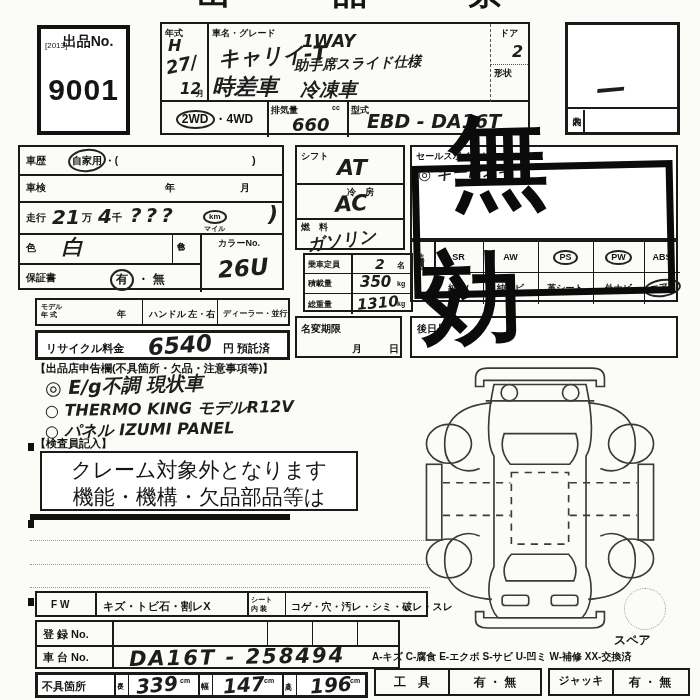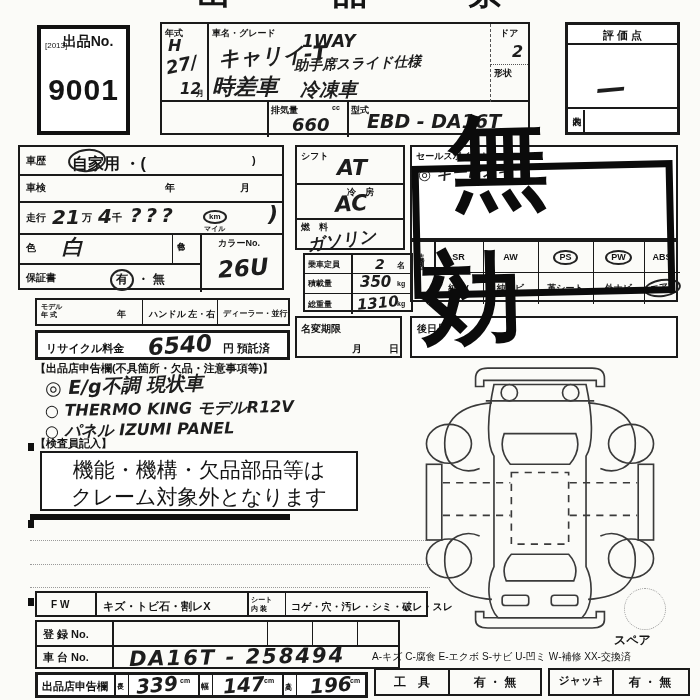"評 価 点" div.abs { html: <div>評 価 点</div> -> none }
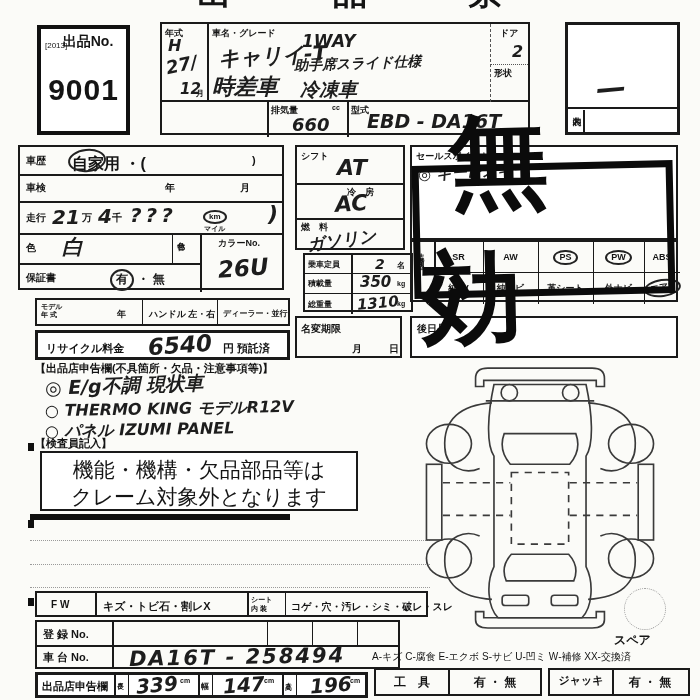"2WD ・4WD" div.abs { html: none -> <div> <span>2WD</span><span>・4WD</span> </div> }
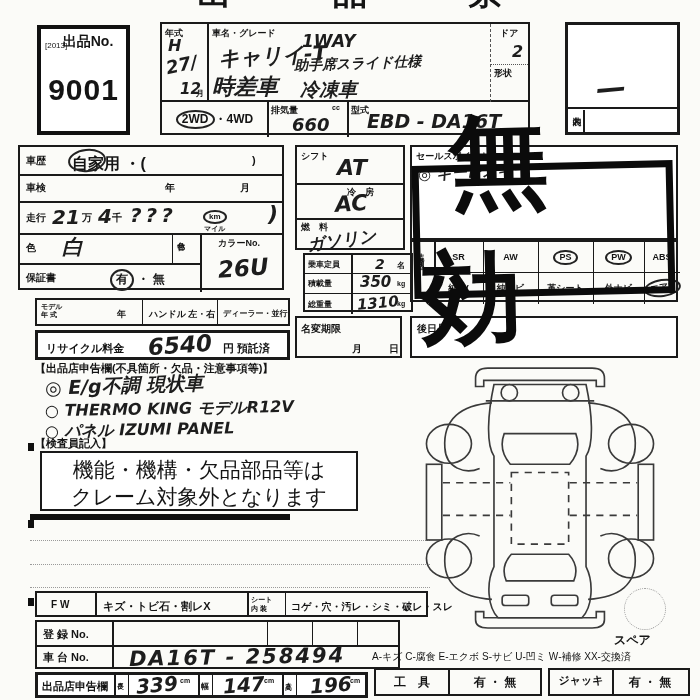"自家用 ・(" div.abs { font-size: 16px -> 10px }
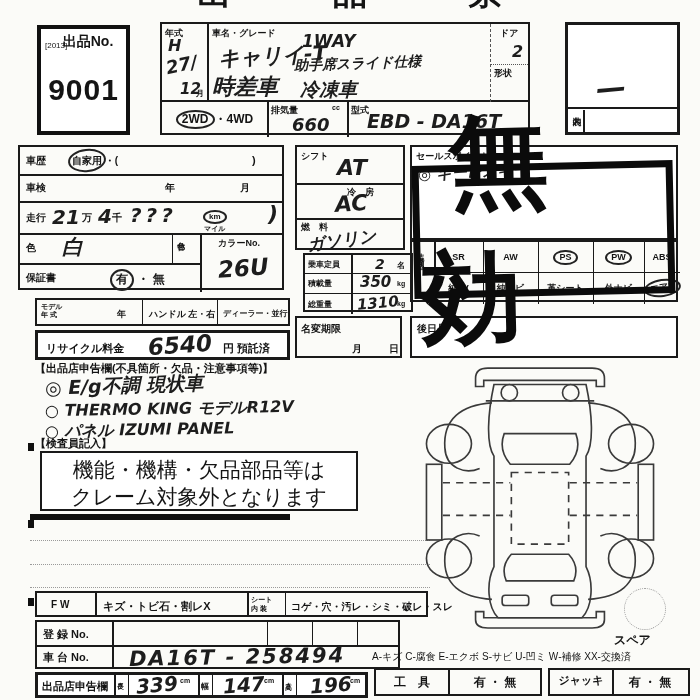"機能・機構・欠品部品等は" div { order: before "クレーム対象外となります" -> after "クレーム対象外となります" }
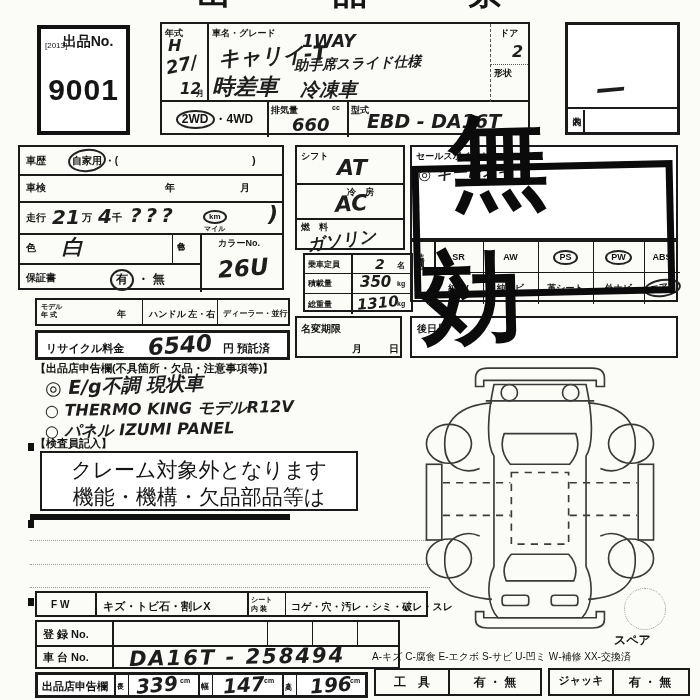"A-キズ C-腐食 E-エクボ S-サビ U-凹ミ" div.abs { font-weight: normal -> bold }
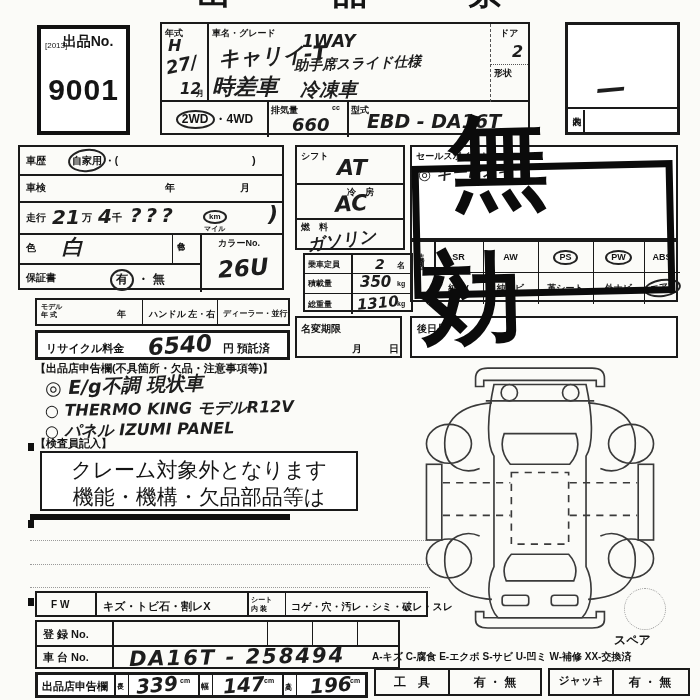"出品店申告欄" div.abs { text: 出品店申告欄 -> 不具箇所 }
